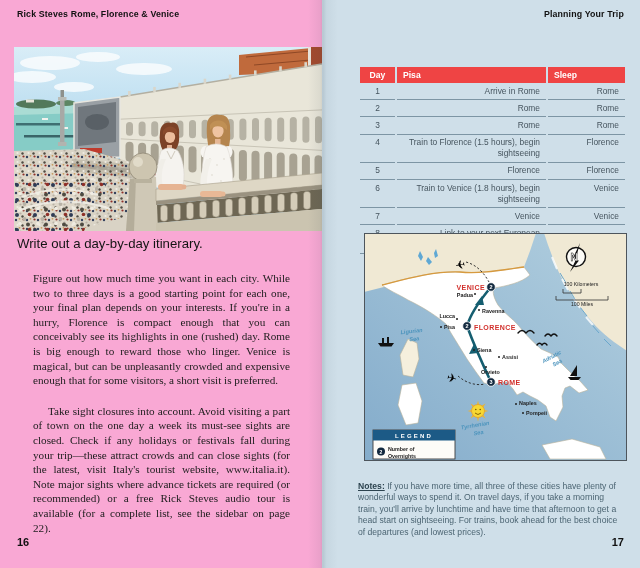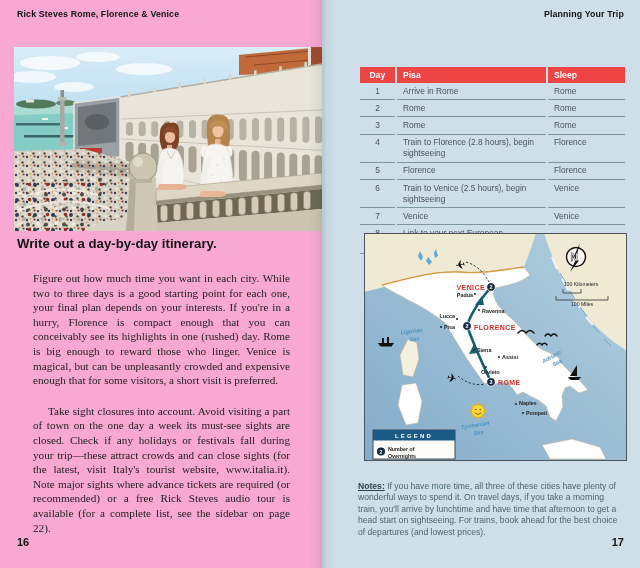"Arrive in Rome" .trip-table td { text-align: none -> right }
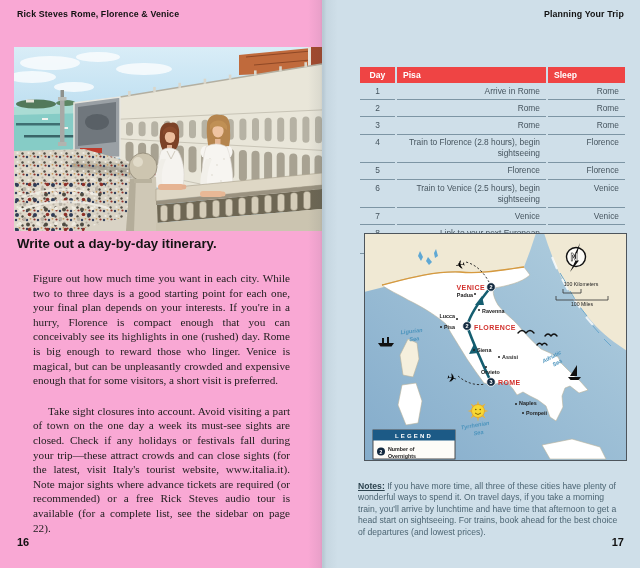"Train to Florence (2.8 hours)," td.sep { text: 2.8 -> 1.5 }
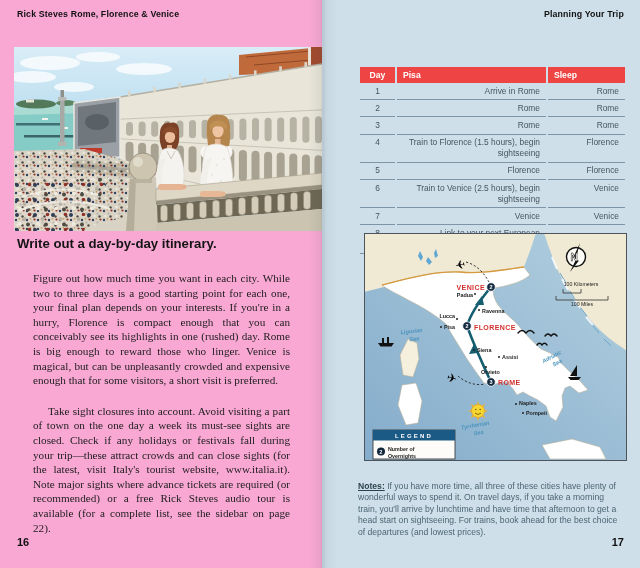"Train to Venice (2.5 hours)," td.sep { text: 2.5 -> 1.8 }
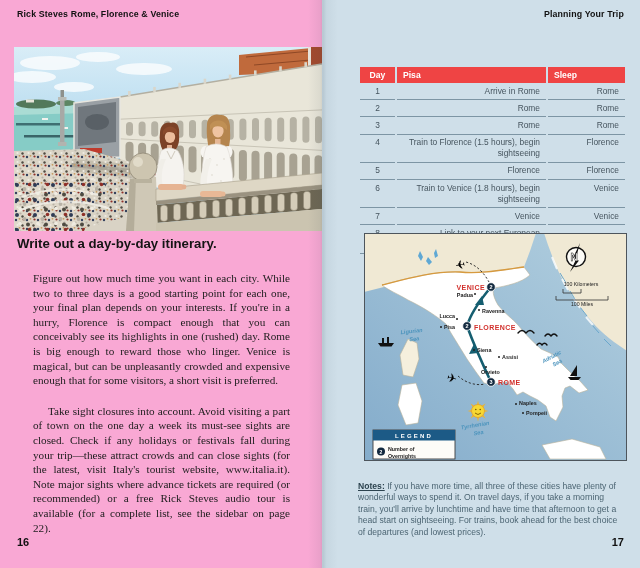"Write out a day-by-day itinerary." .heading { font-weight: bold -> normal }
